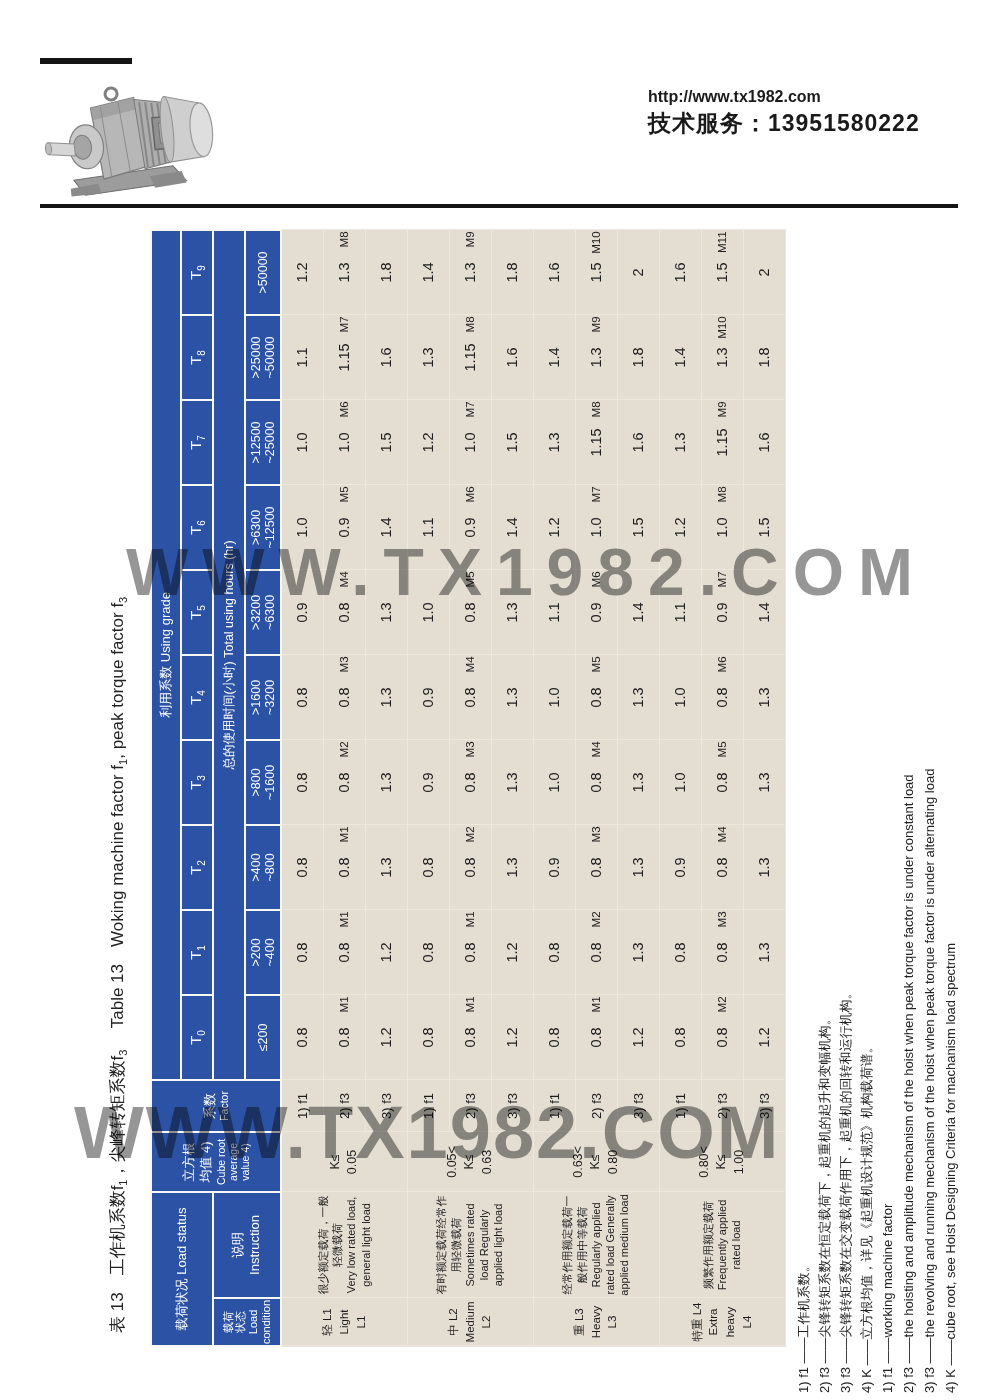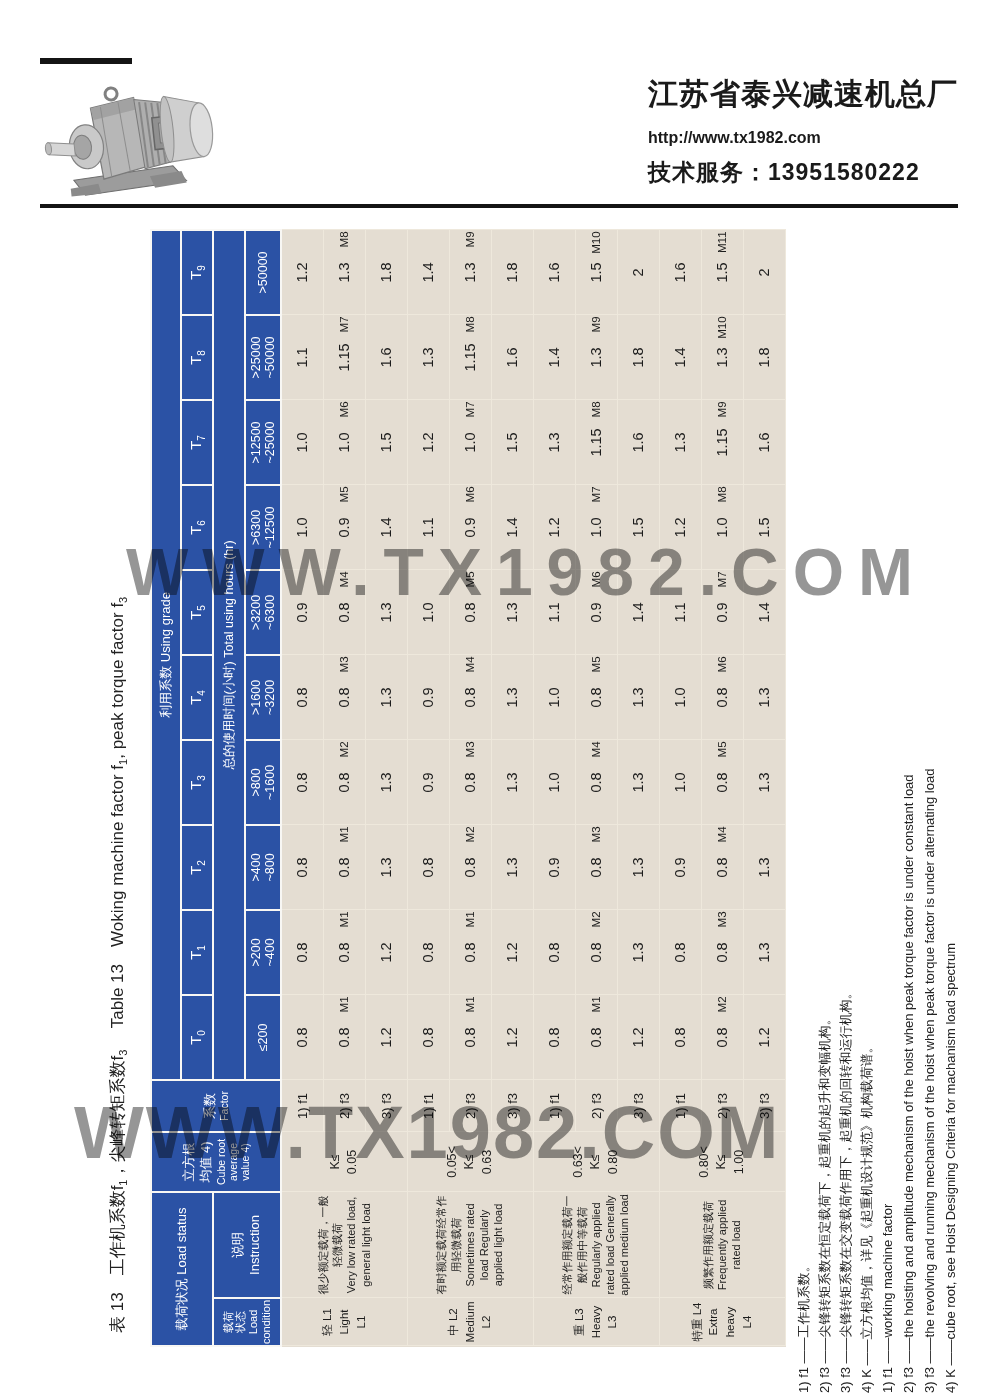"江苏省泰兴减速机总厂" div { html: <div>江苏省泰兴减速机总厂</div> -> none }
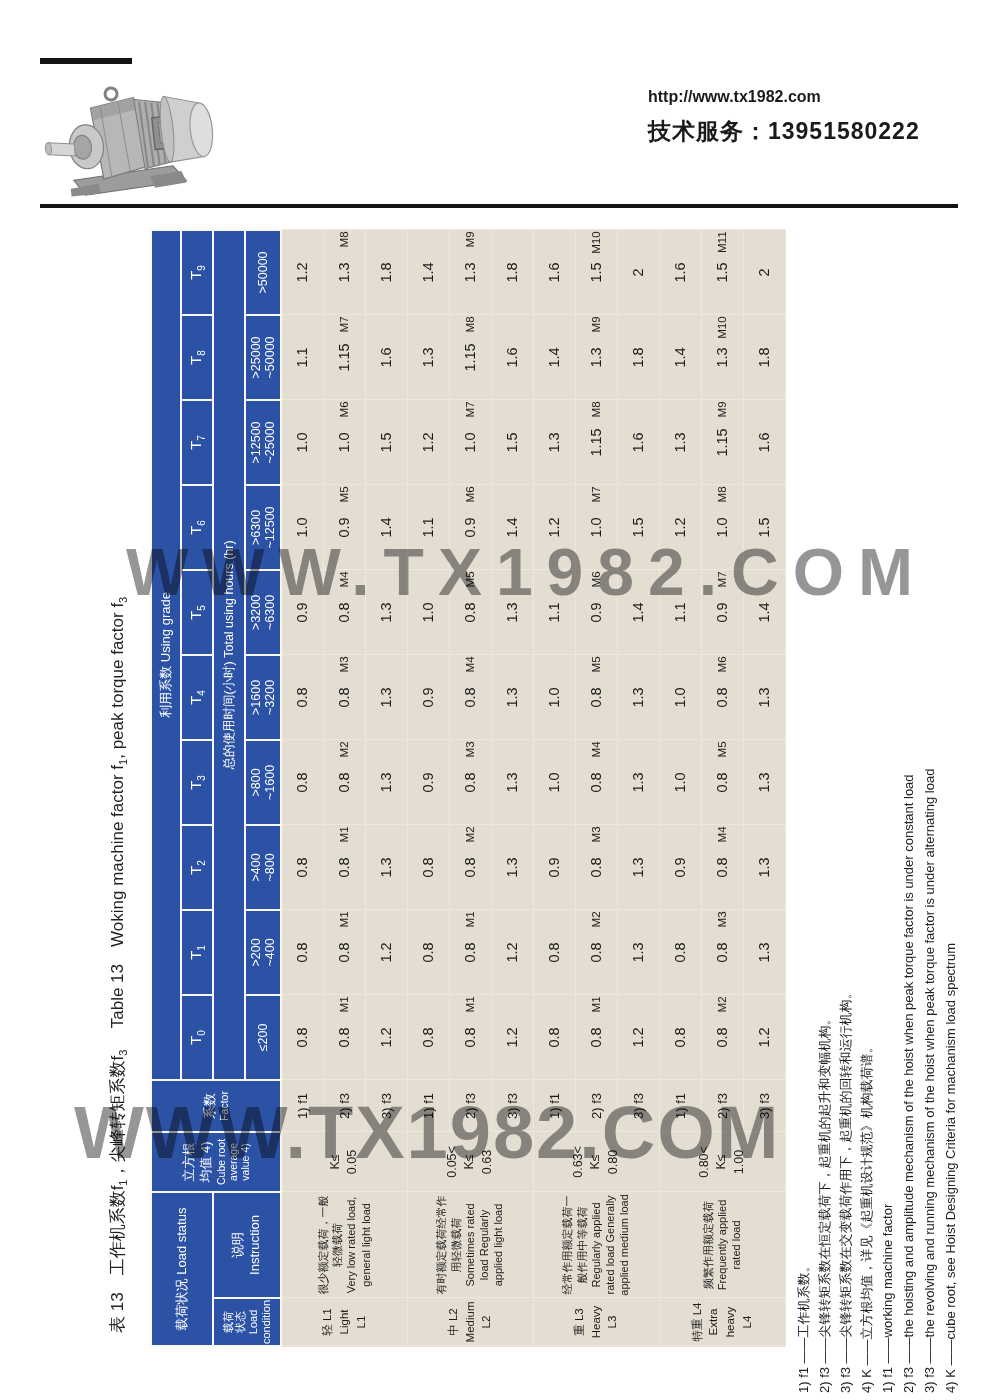"技术服务：13951580222" #company-phone { margin-top: 10px -> 2px }
